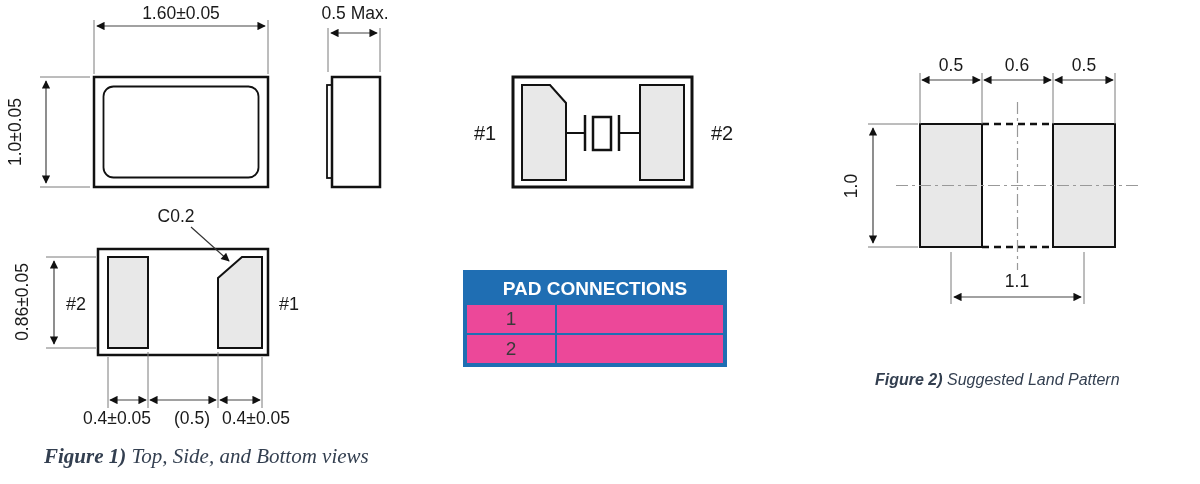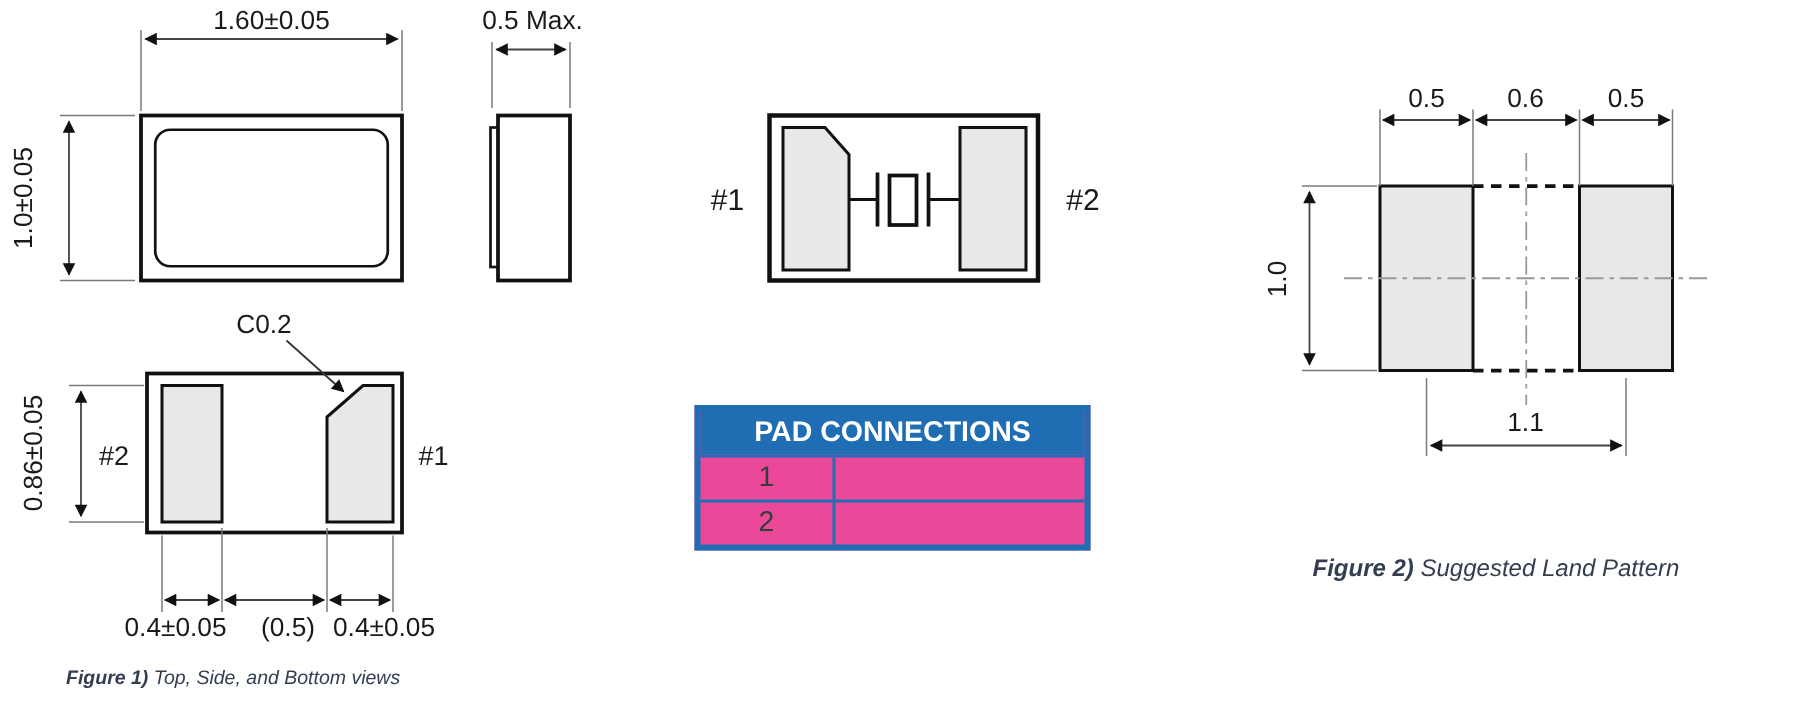"Figure 1) Top, Side, and" #fig1-caption { font-family: none -> Liberation Serif, serif; font-size: 13px -> 21px }
